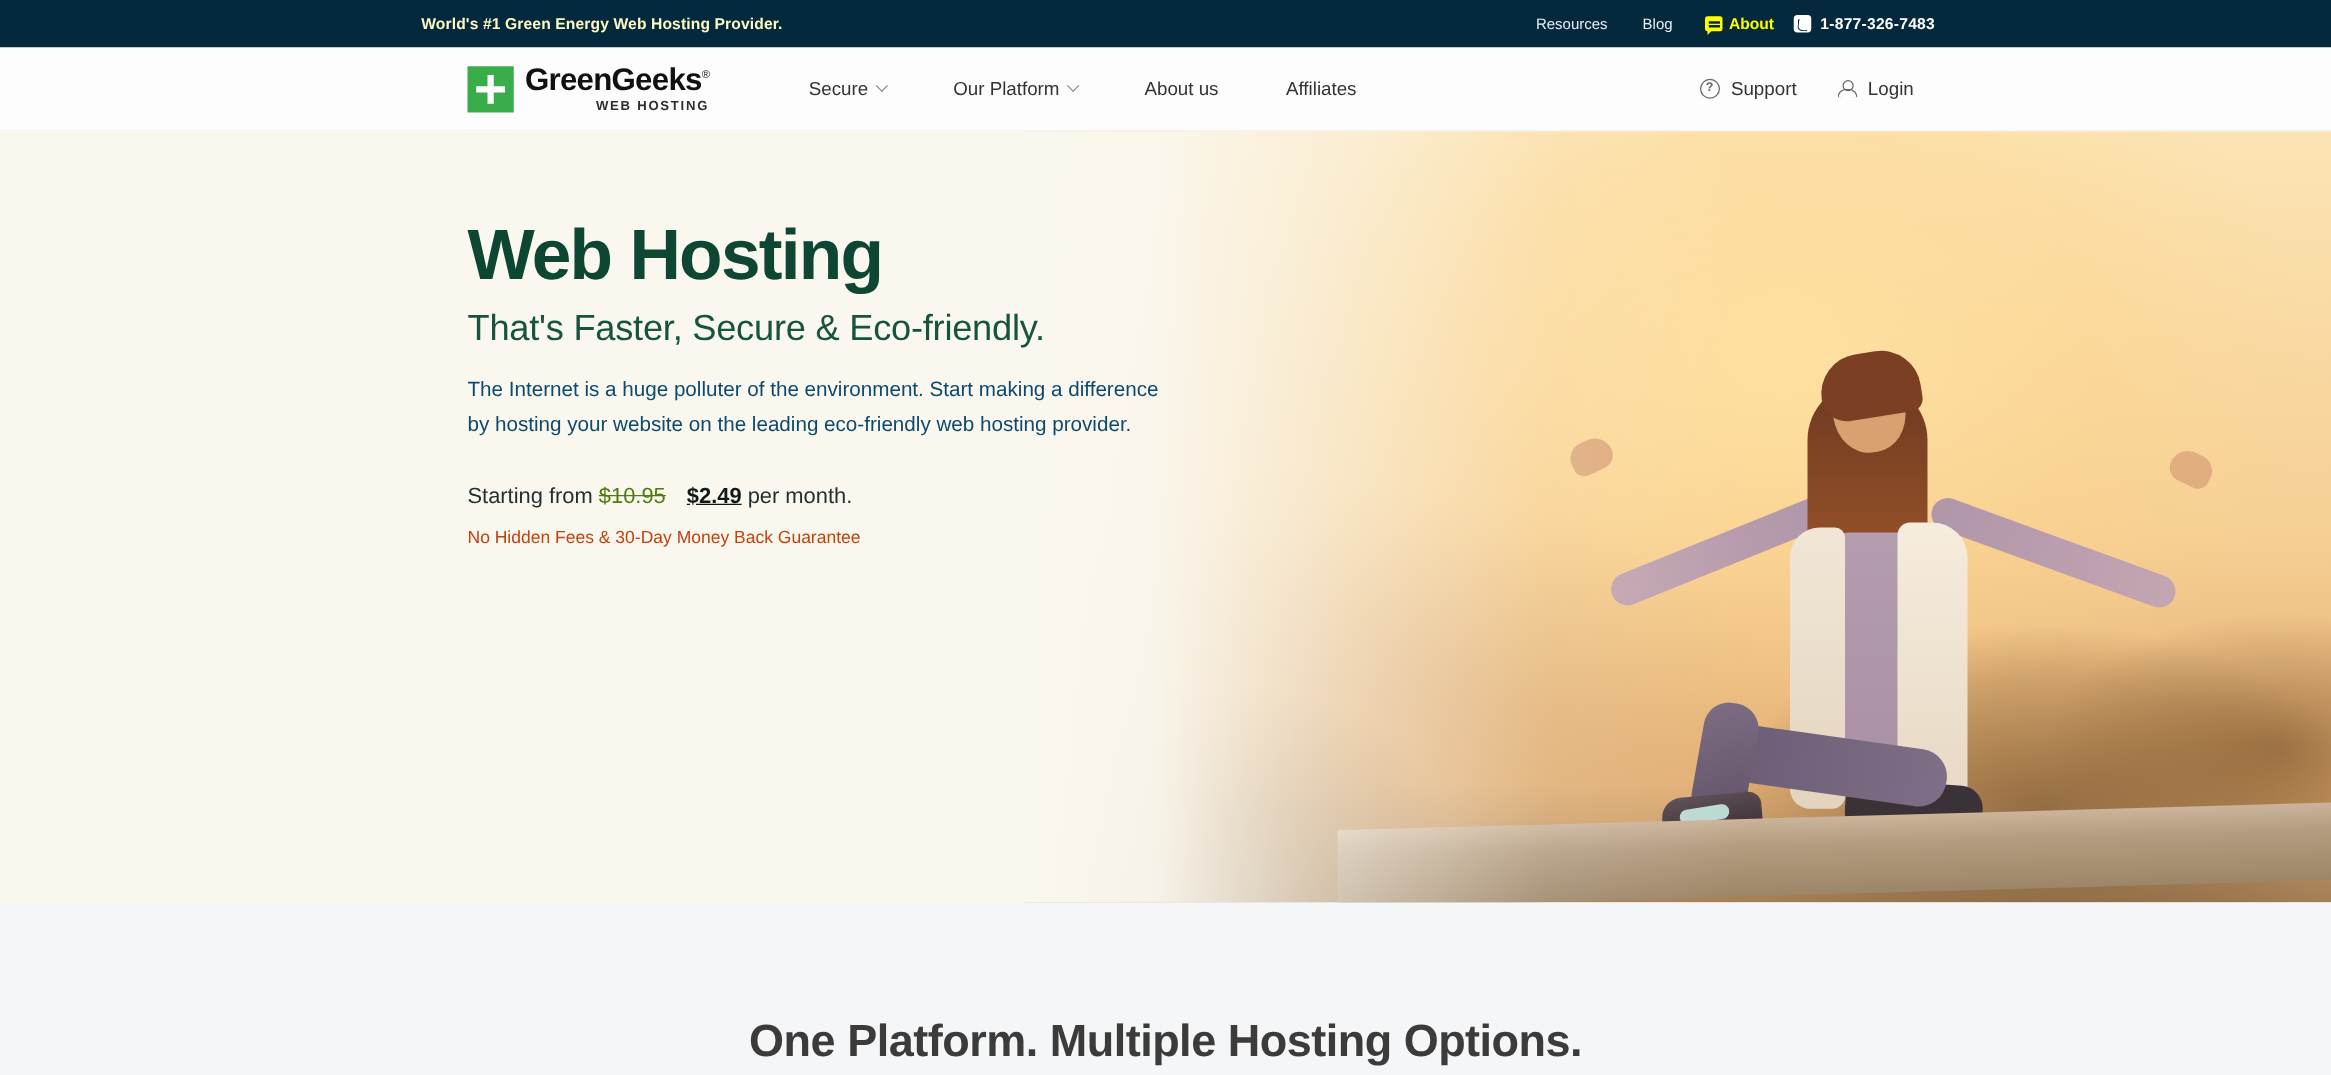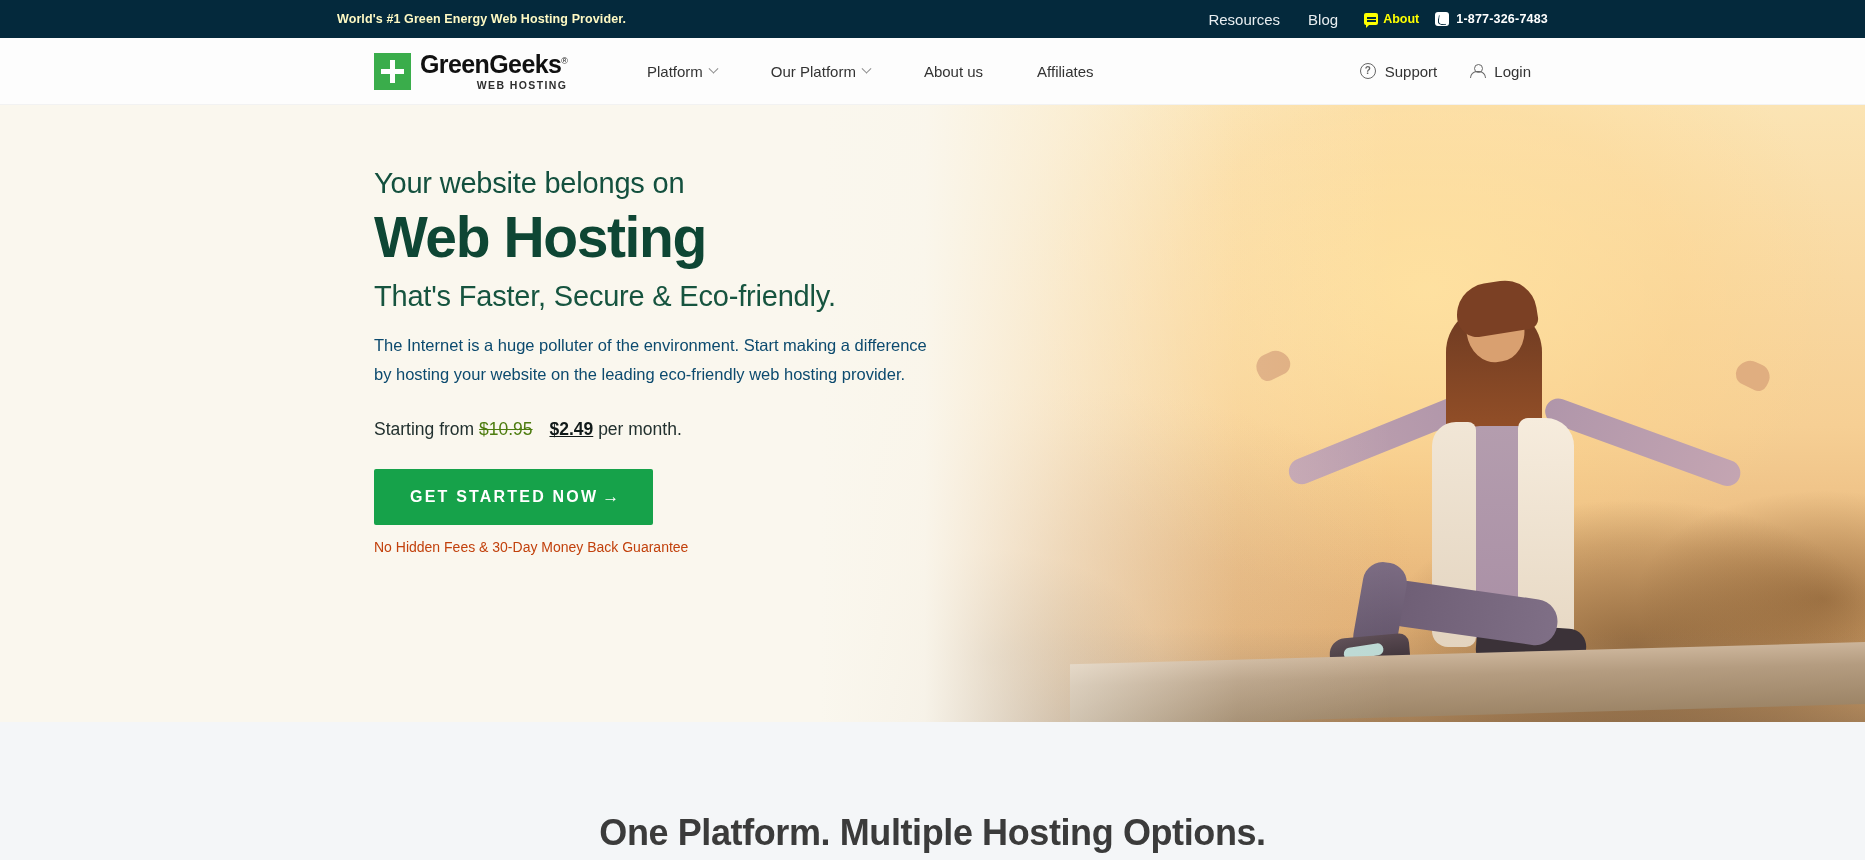"Resources" .topbar-link { font-size: 15px -> 12px }
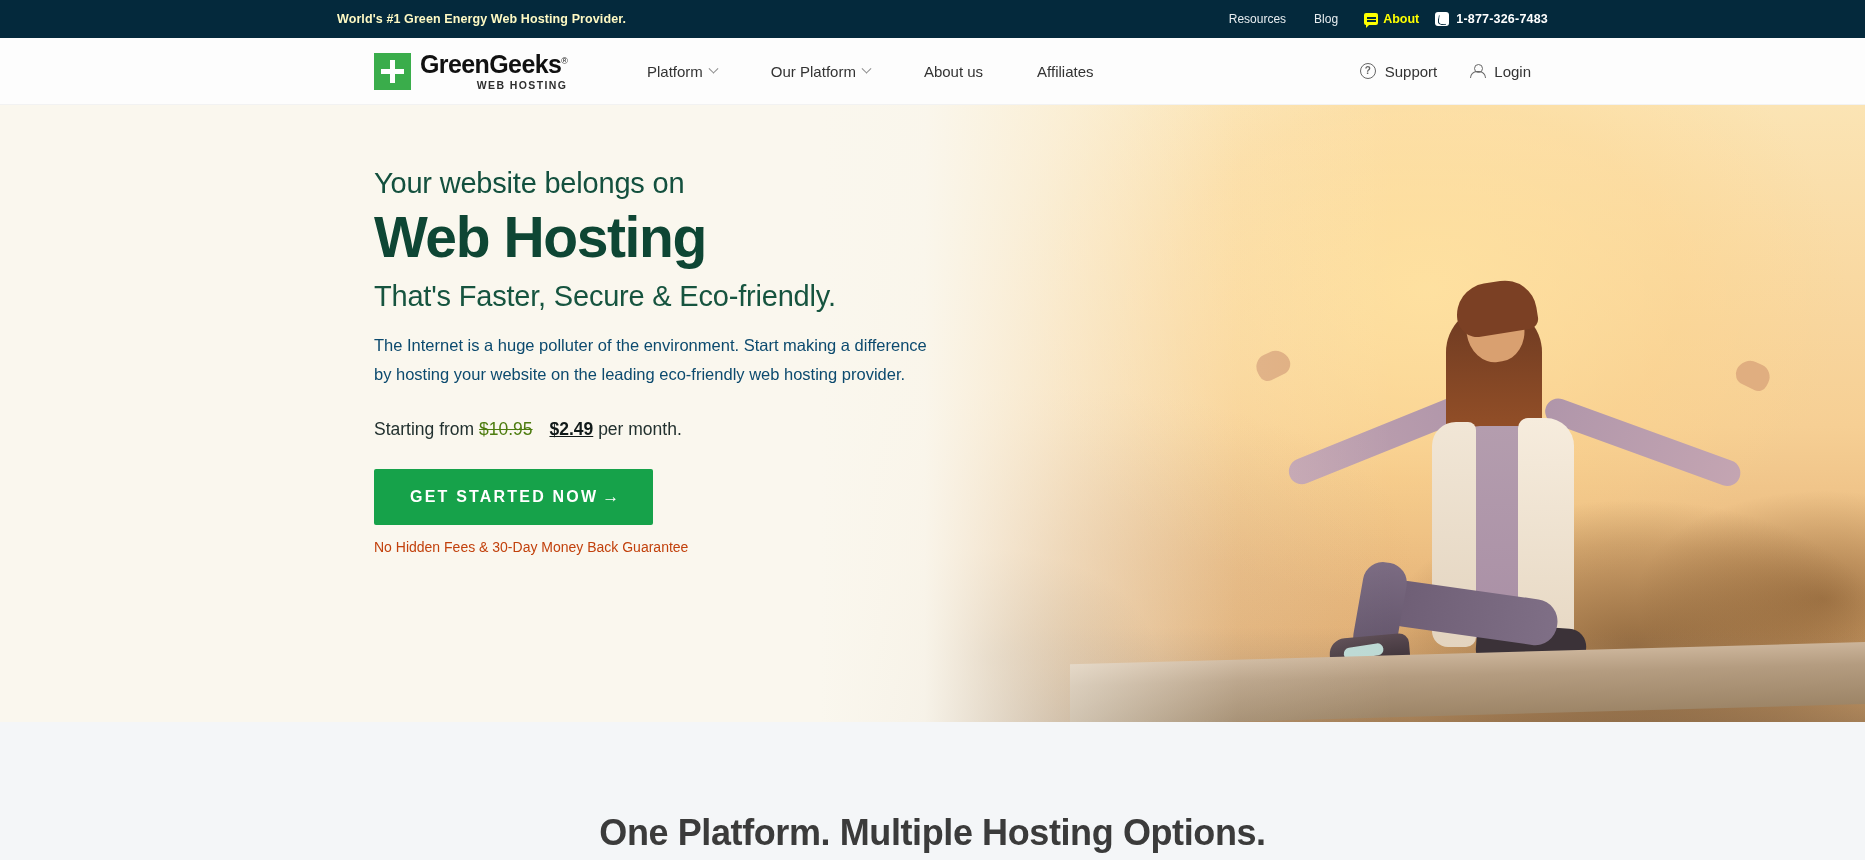"Platform" span { text: Platform -> Secure }
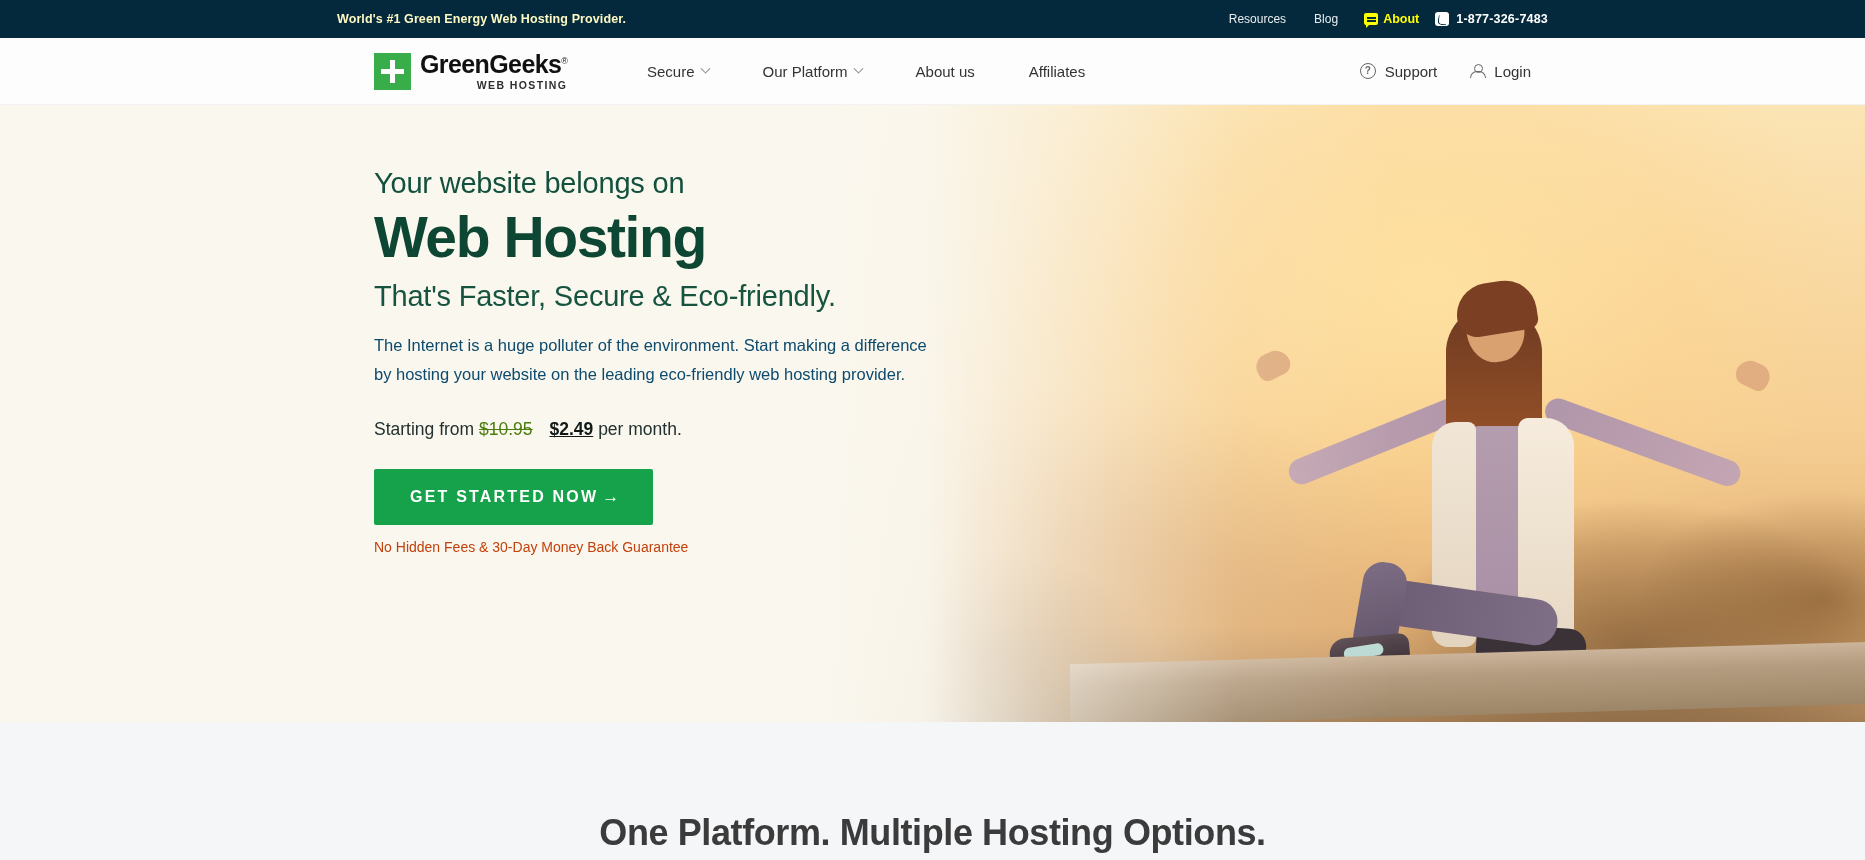"Your website belongs on" div.hero-kicker { html: <div>Your website belongs on</div> -> none }
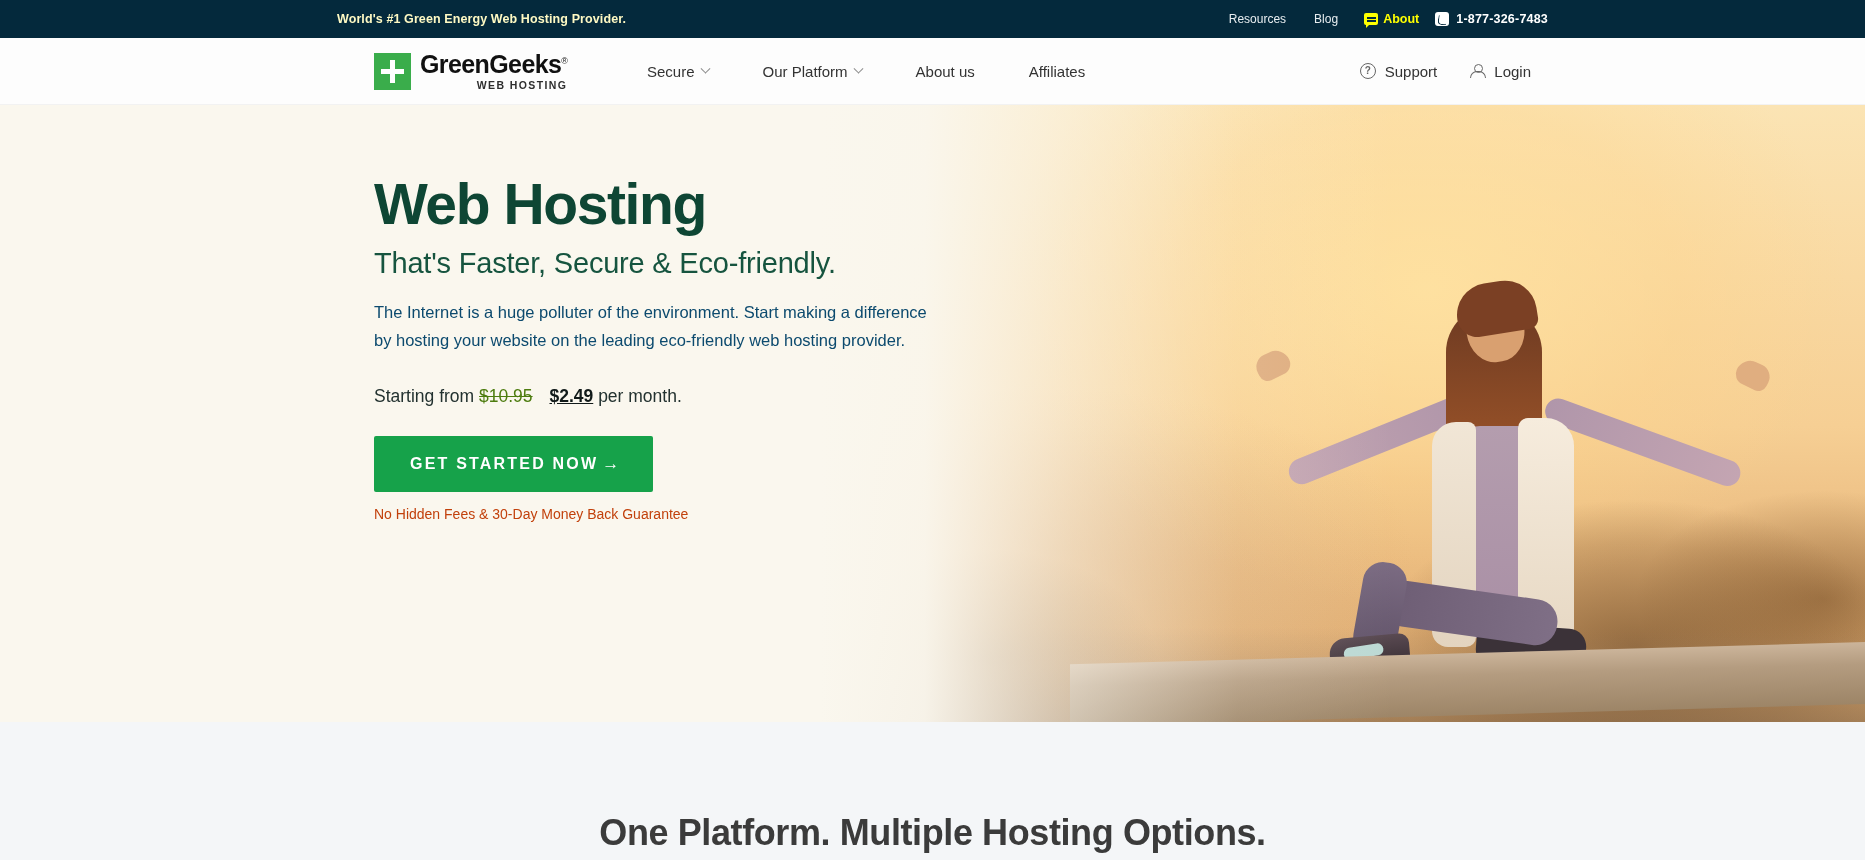"GET STARTED NOW" button.cta { html: <button> <span>GET STARTED NOW</span> <span>→</span> </button> -> none }
